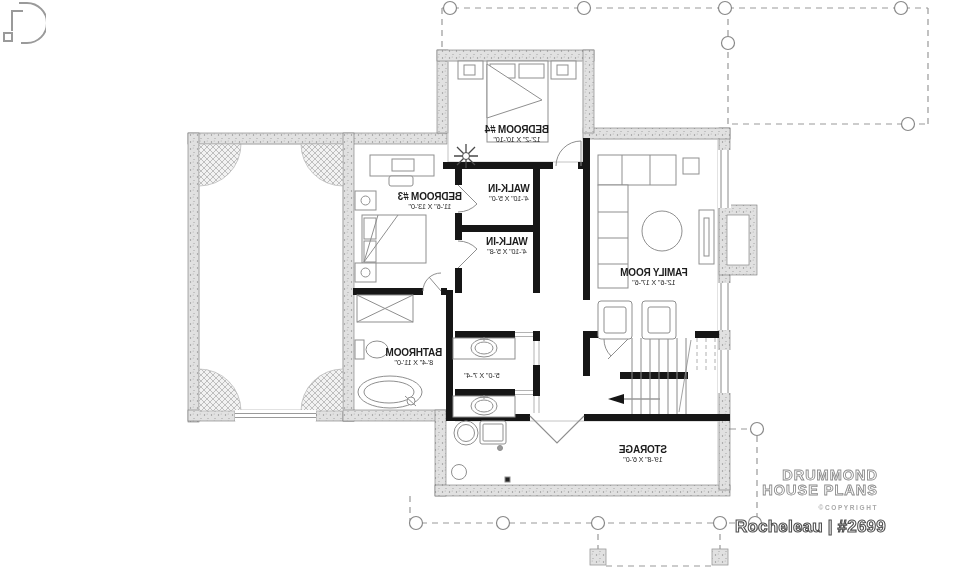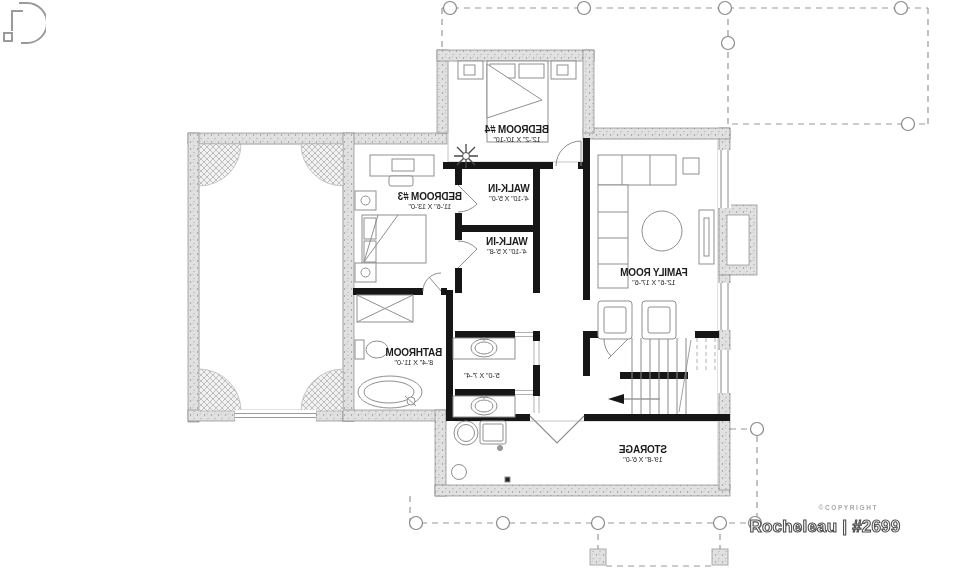"DRUMMOND" div.brand-names { html: none -> <div> <span>DRUMMOND</span><br> <span>HOUSE PLANS</span> </div> }
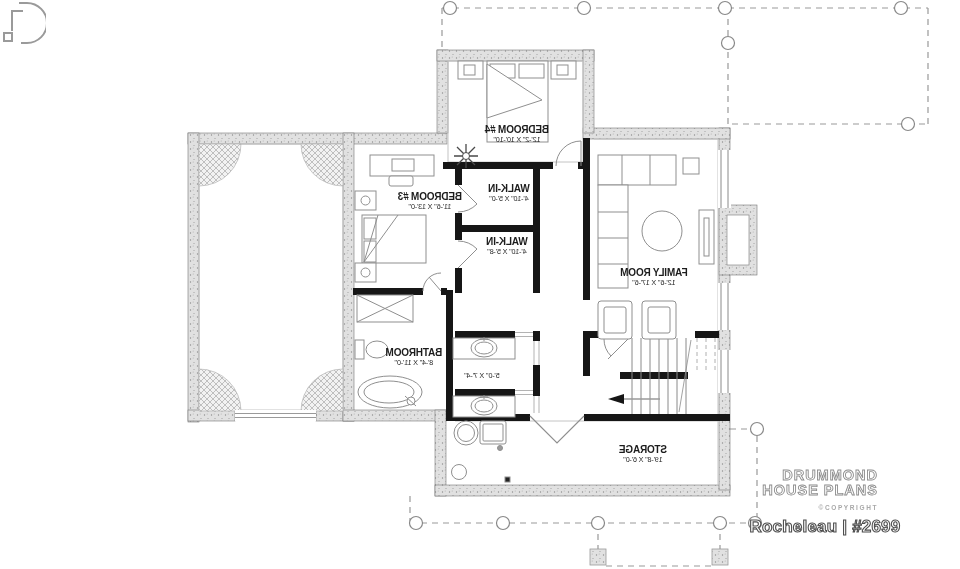"Rocheleau | #2699" .plan-title { text-align: center -> left }
